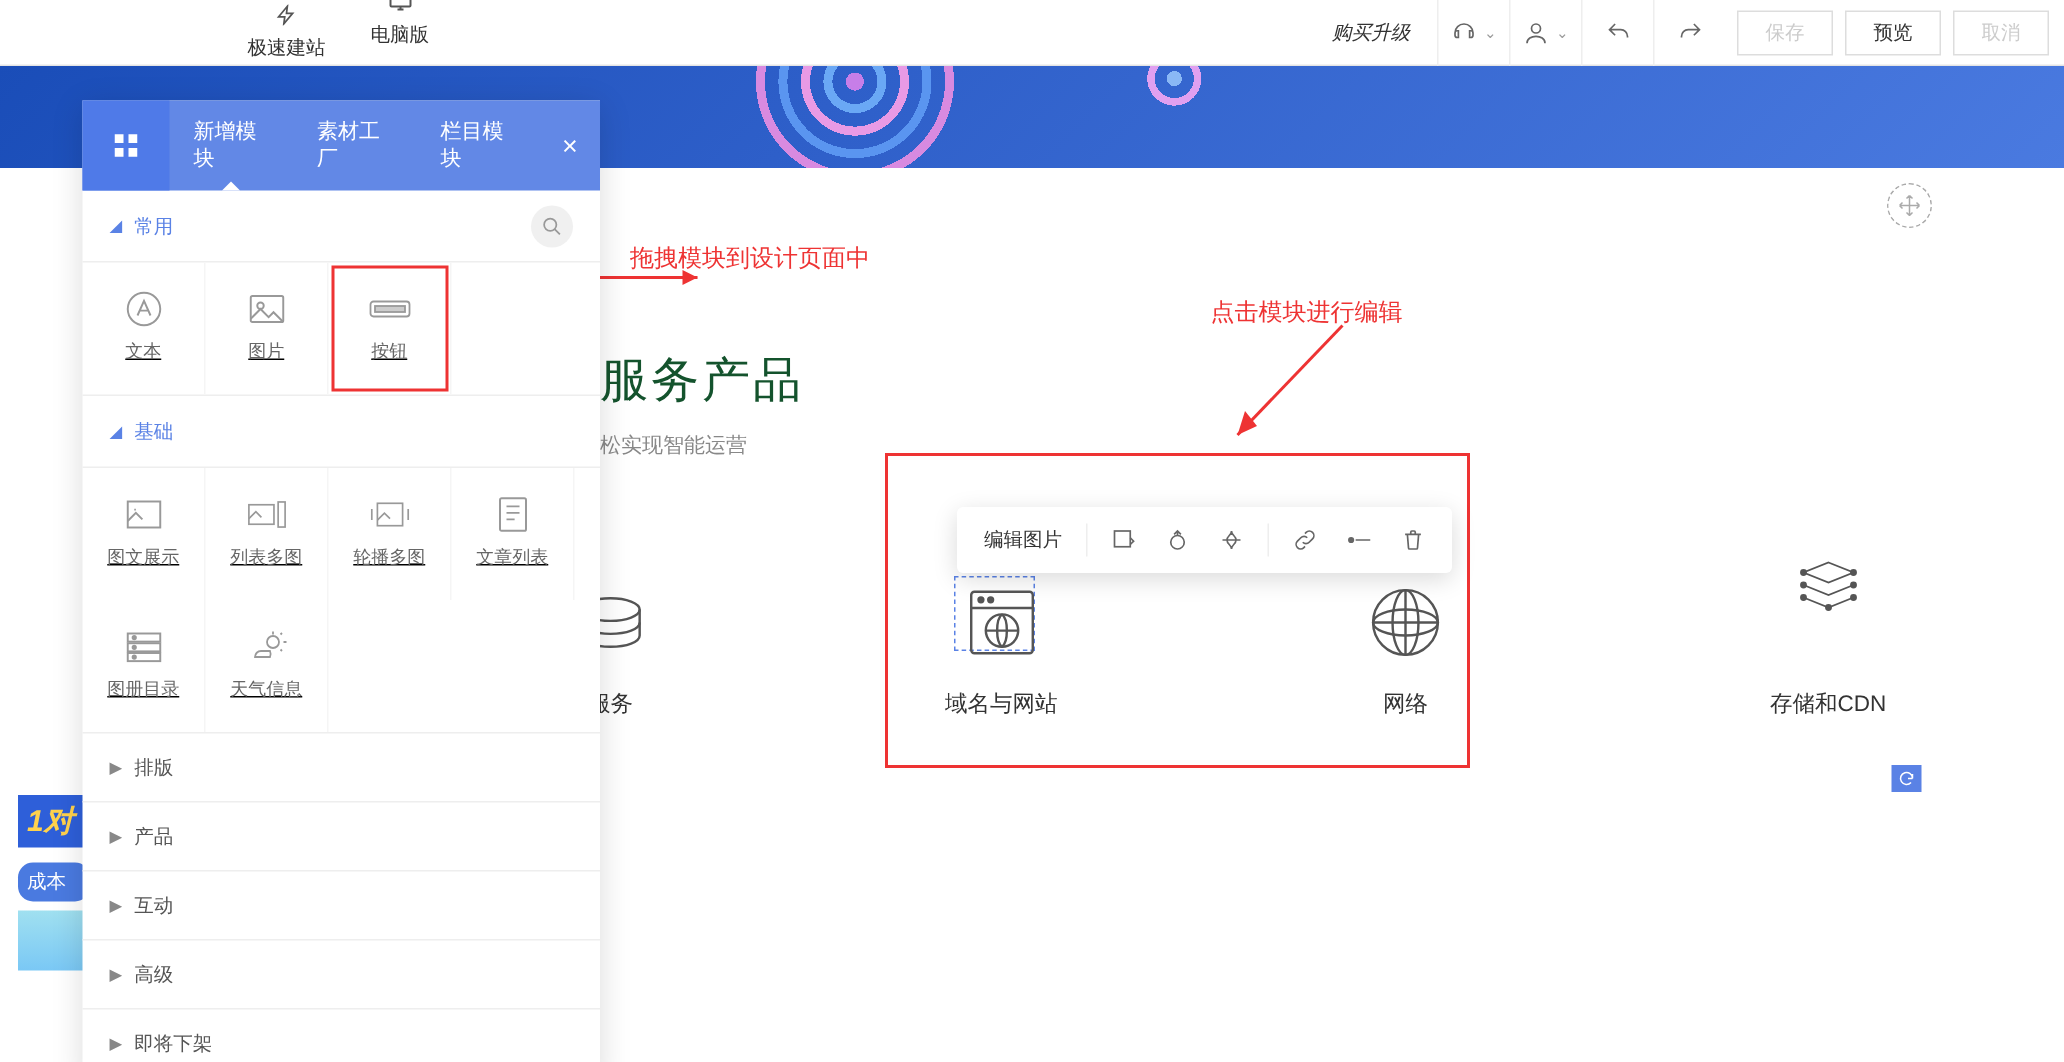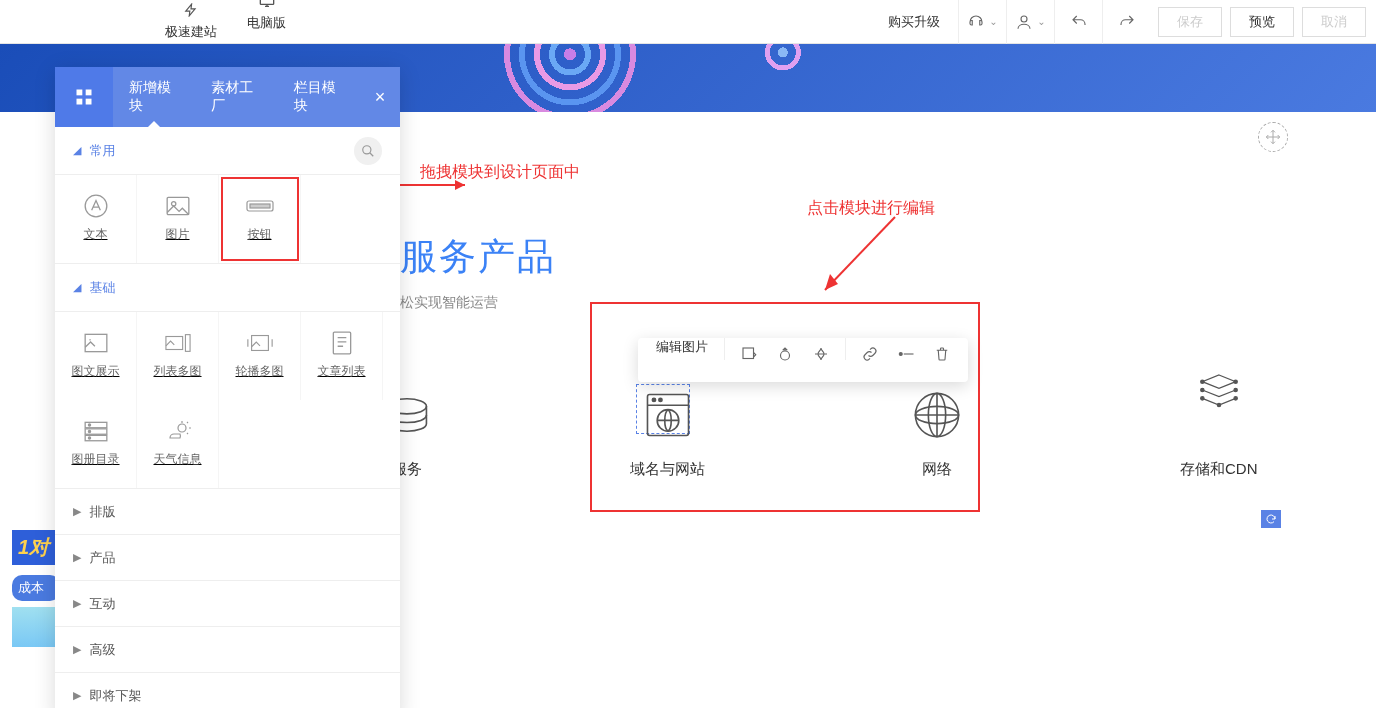"购买升级" .toolbar-link { font-style: none -> italic }
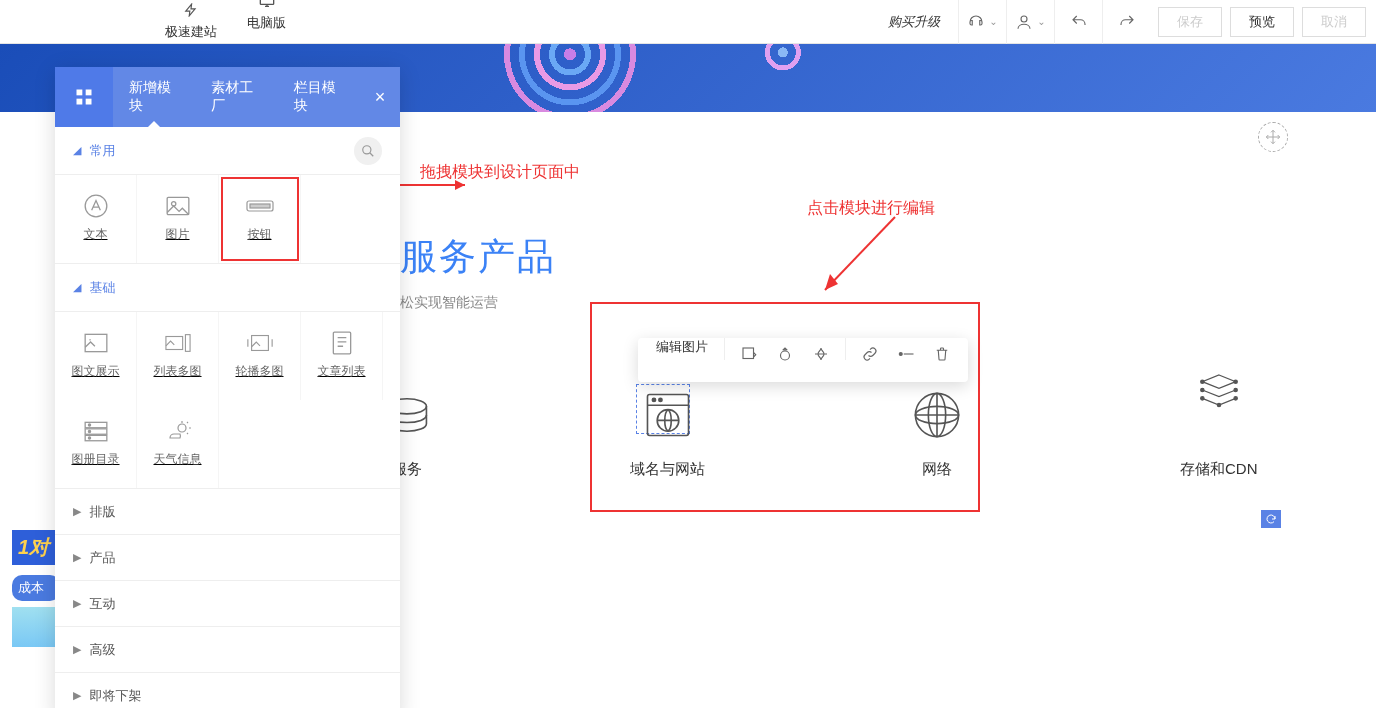"服务产品" .content-title { color: #3b82f6 -> #14532d; font-size: 37px -> 32px }
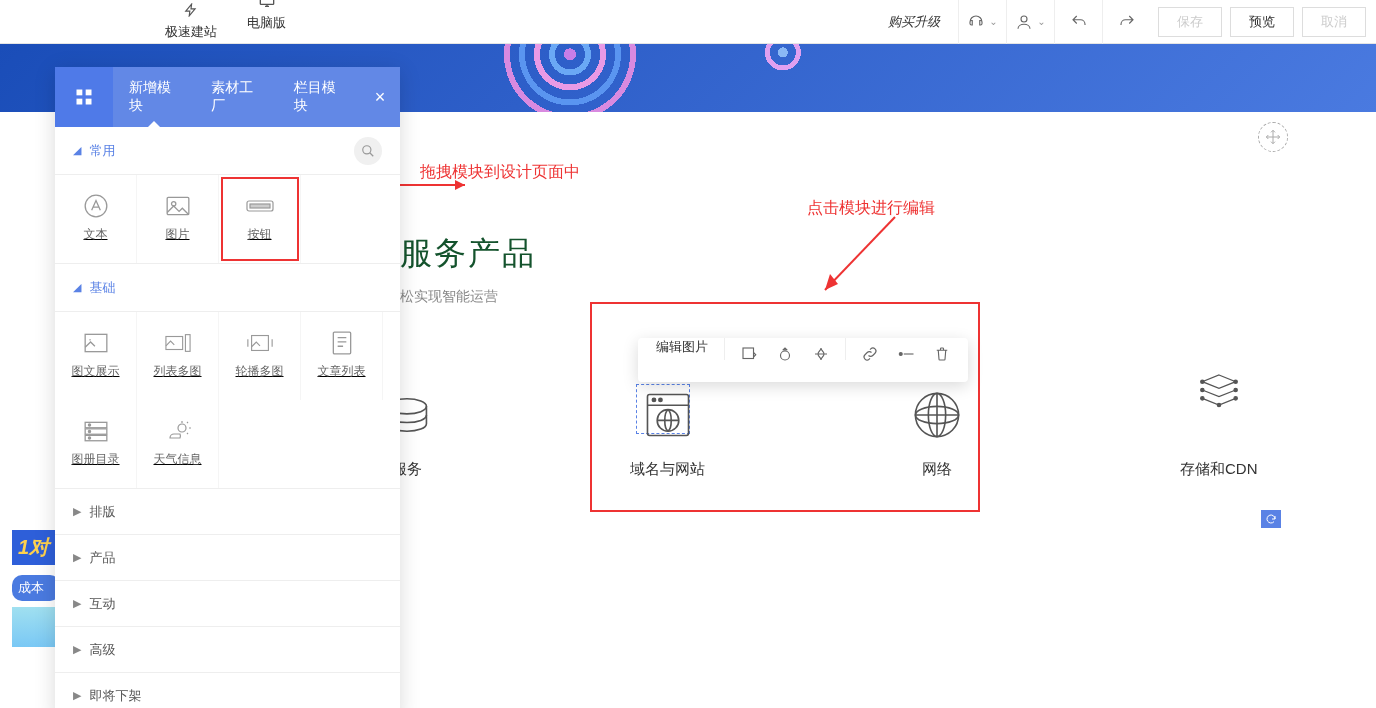"编辑图片" .edit-popup { align-items: none -> center }
